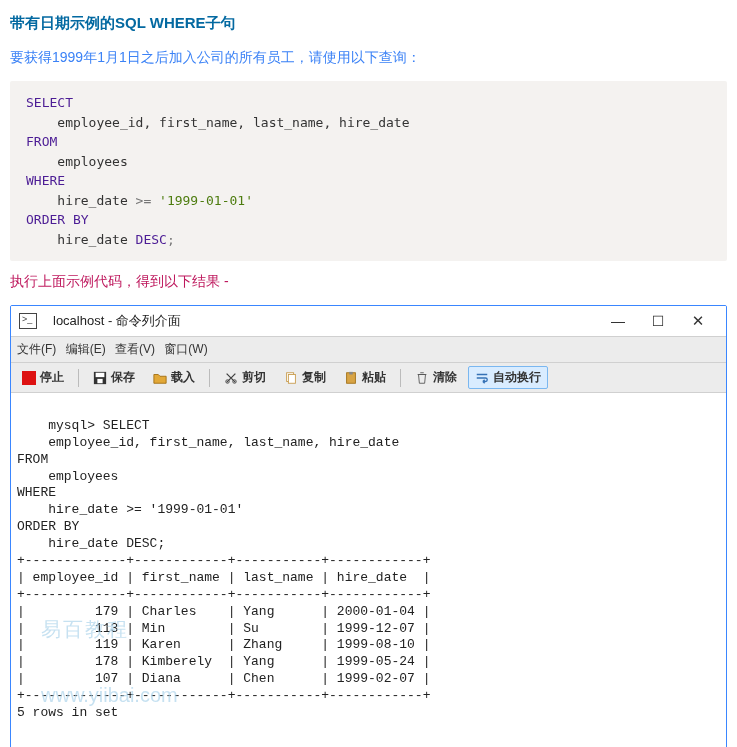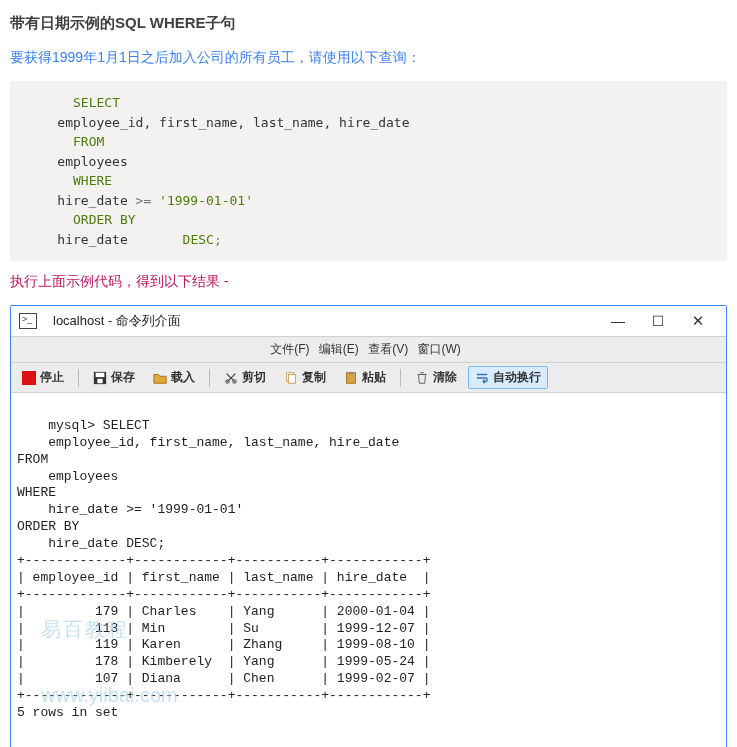"带有日期示例的SQL WHERE子句" h3.title { color: #404040 -> #0369a1 }
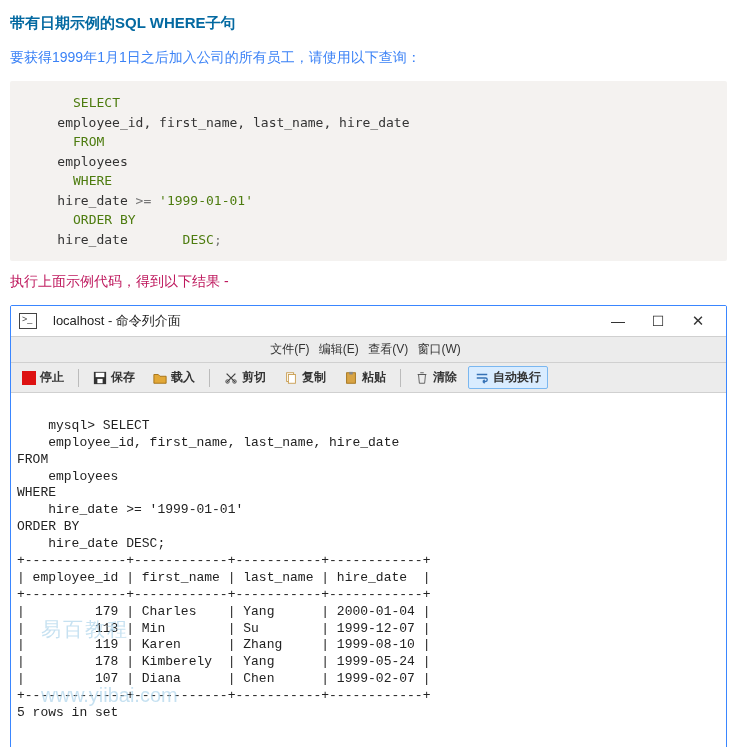"SELECT" .kw { color: #4d7c0f -> #4c1d95; margin-left: 47px -> none }
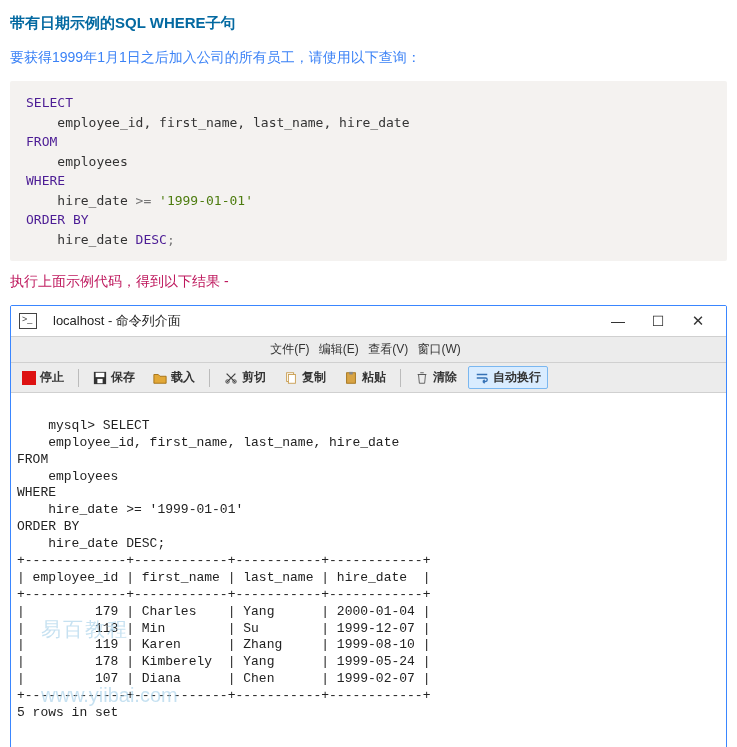"文件(F) 编辑(E) 查看(V) 窗口(W)" .menubar { text-align: center -> none }
